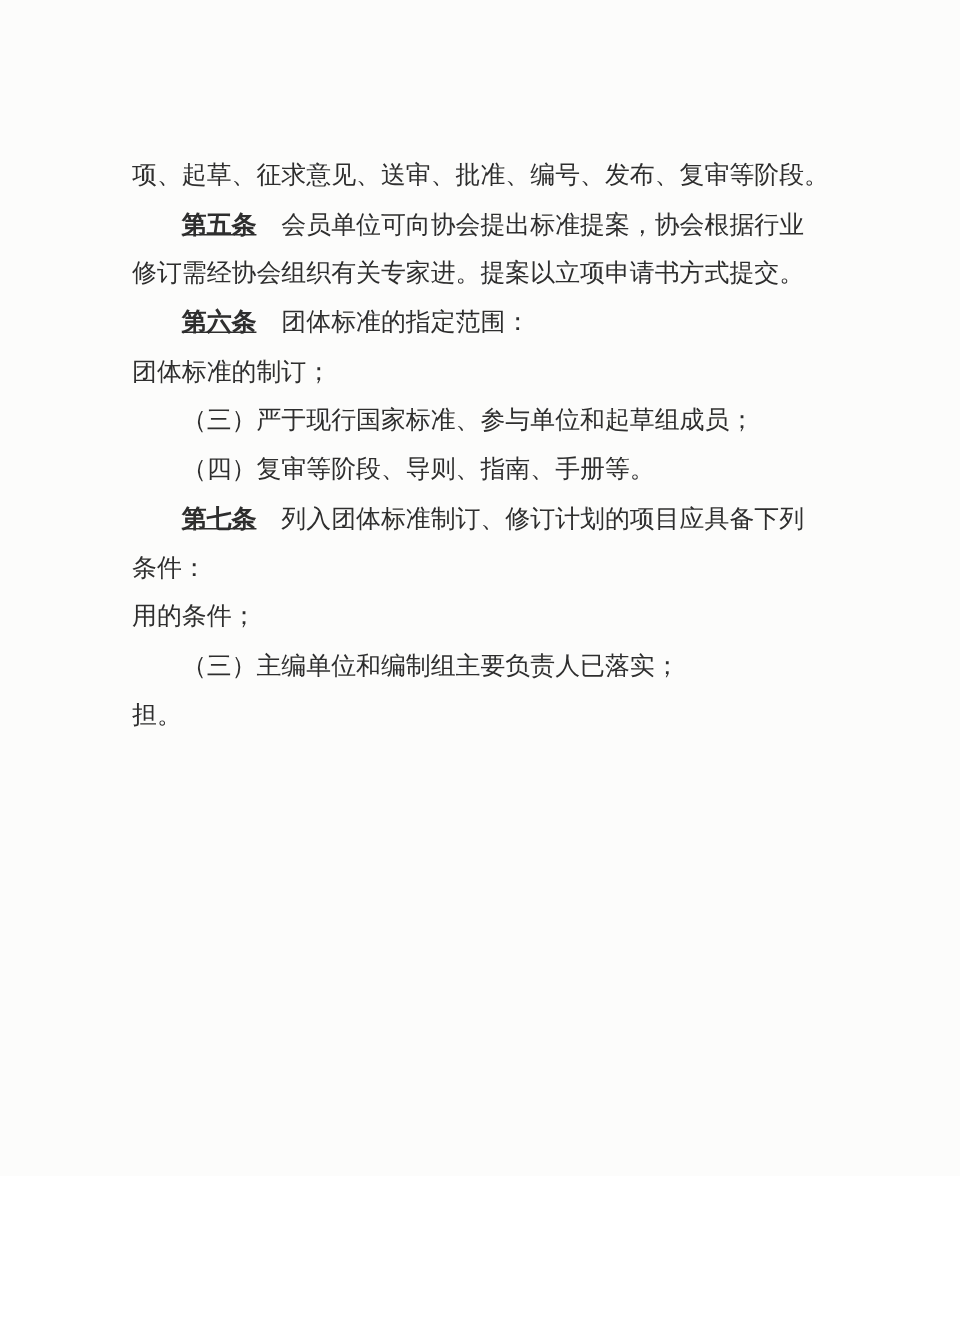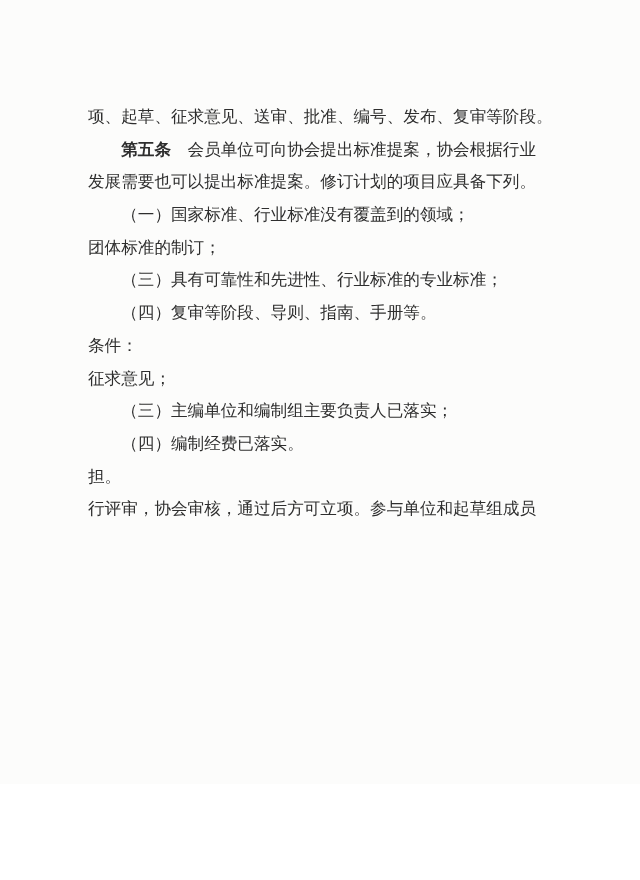"第五条" .b { text-decoration: none -> underline }
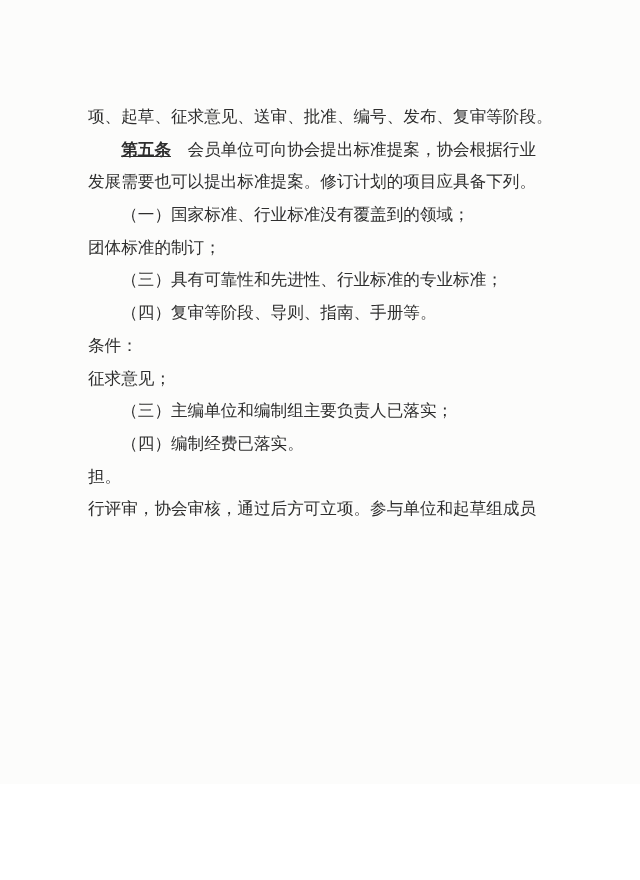"发展需要也可以提出标准提案。修订计划的项目应具备下列。" span { text: 发展需要也可以提出标准提案。修订计划的项目应具备下列 -> 修订需经协会组织有关专家进。提案以立项申请书方式提交 }
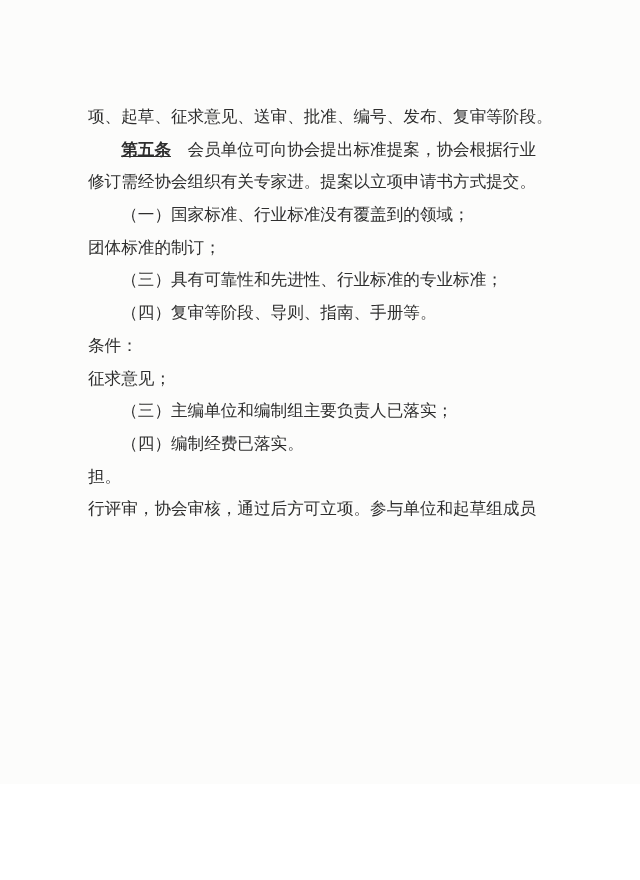"第六条 团体标准的指定范围：" div.line { html: none -> <div><span>第六条</span><span> 团体标准的指定范围：</span></div> }
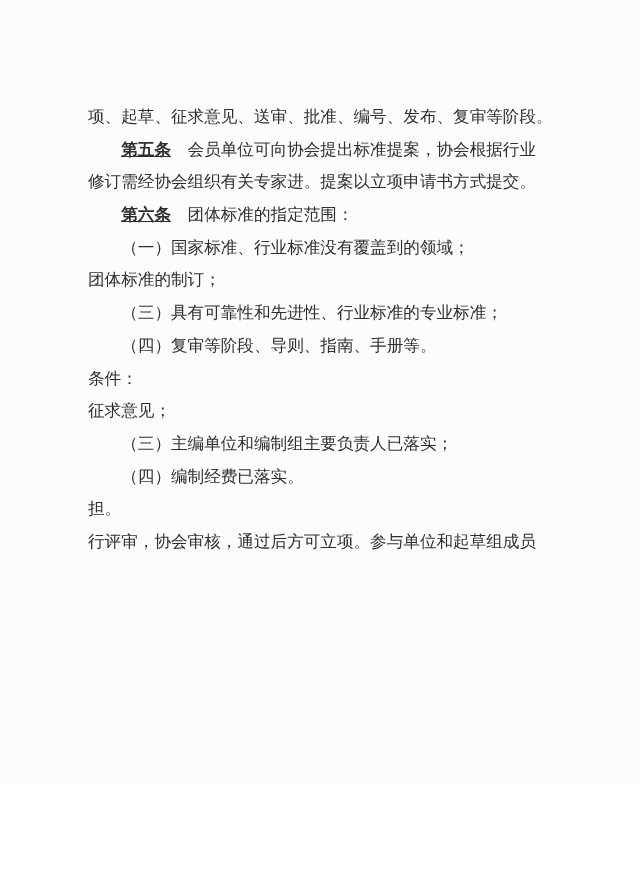"（一）国家标准、行业标准没有覆盖到的领域；" div.line { html: <div><span></span><span>（一）国家标准、行业标准没有覆盖到的领域；</span></div> -> none }
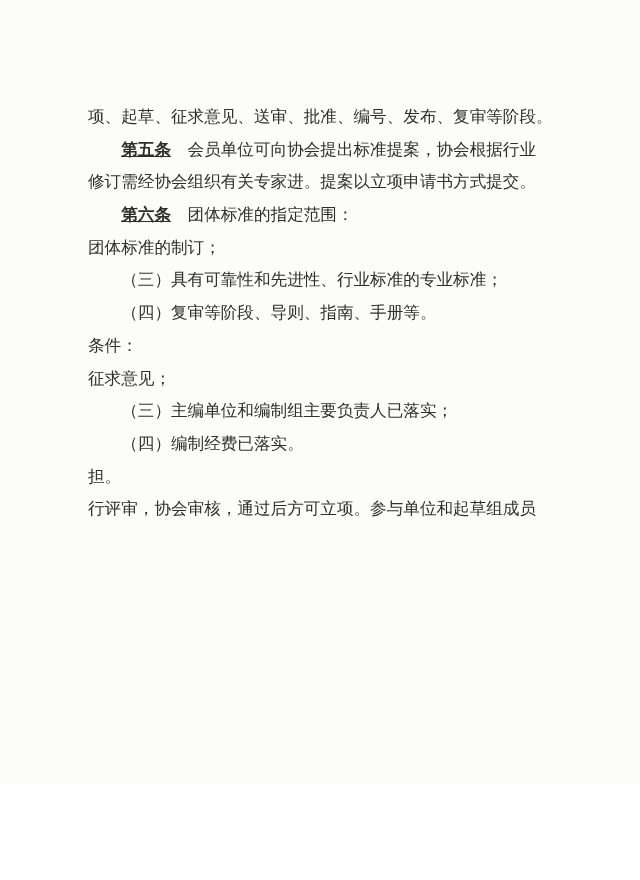"（三）具有可靠性和先进性、行业标准的专业标准；" span { text: 具有可靠性和先进性、行业标准的专业标准 -> 严于现行国家标准、参与单位和起草组成员 }
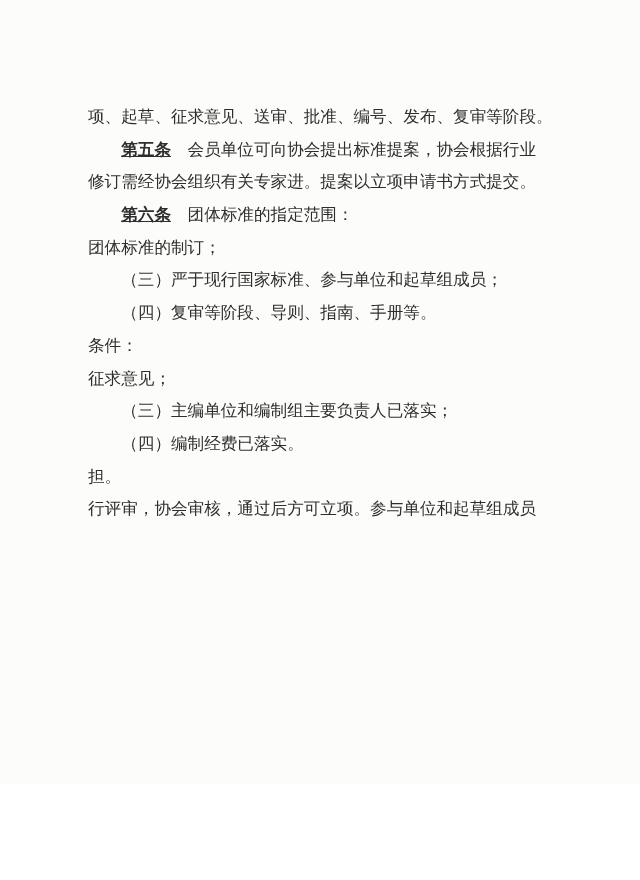"第七条 列入团体标准制订、修订计划的项目应具备下列" div.line { html: none -> <div><span>第七条</span><span> 列入团体标准制订、修订计划的项目应具备下列</span></div> }
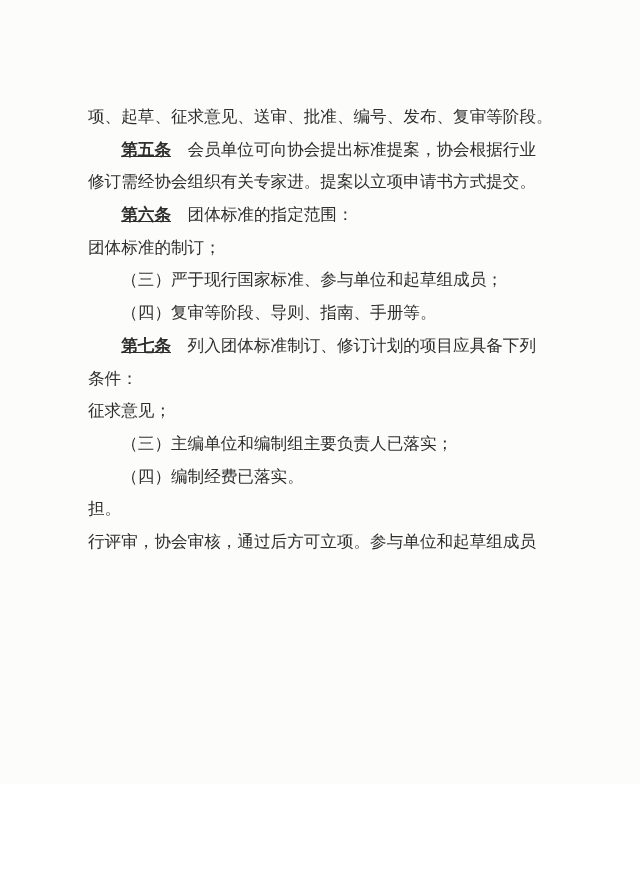"征求意见；" span { text: 征求意见 -> 用的条件 }
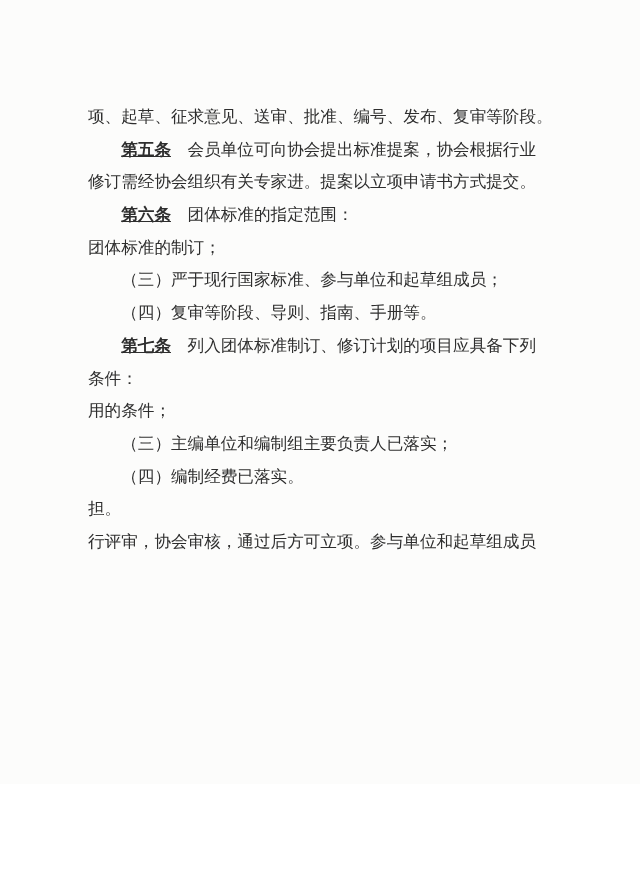"（四）编制经费已落实。" div.line { html: <div><span></span><span>（四）编制经费已落实。</span></div> -> none }
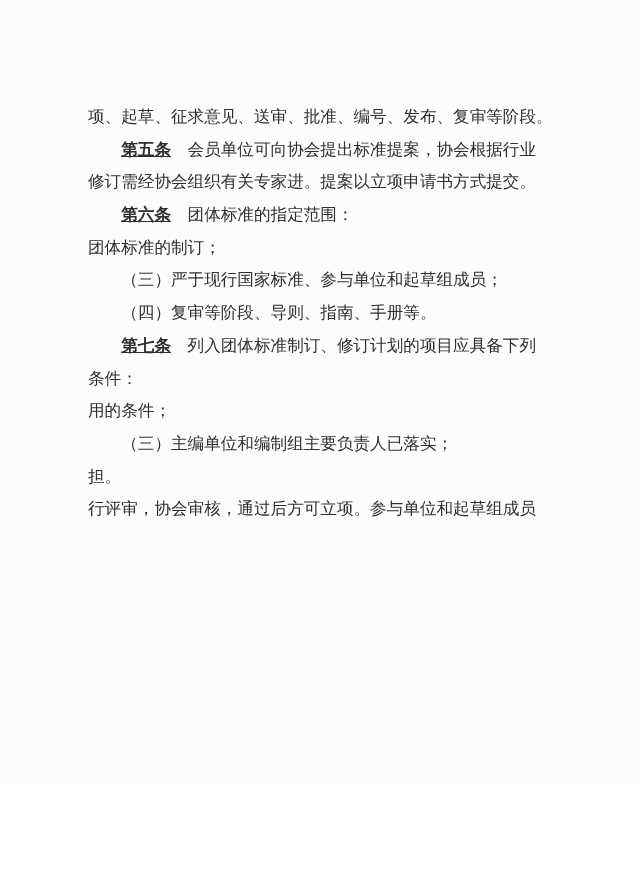"行评审，协会审核，通过后方可立项。参与单位和起草组成员" div.line { html: <div><span></span><span>行评审，协会审核，通过后方可立项。参与单位和起草组成员</span></div> -> none }
